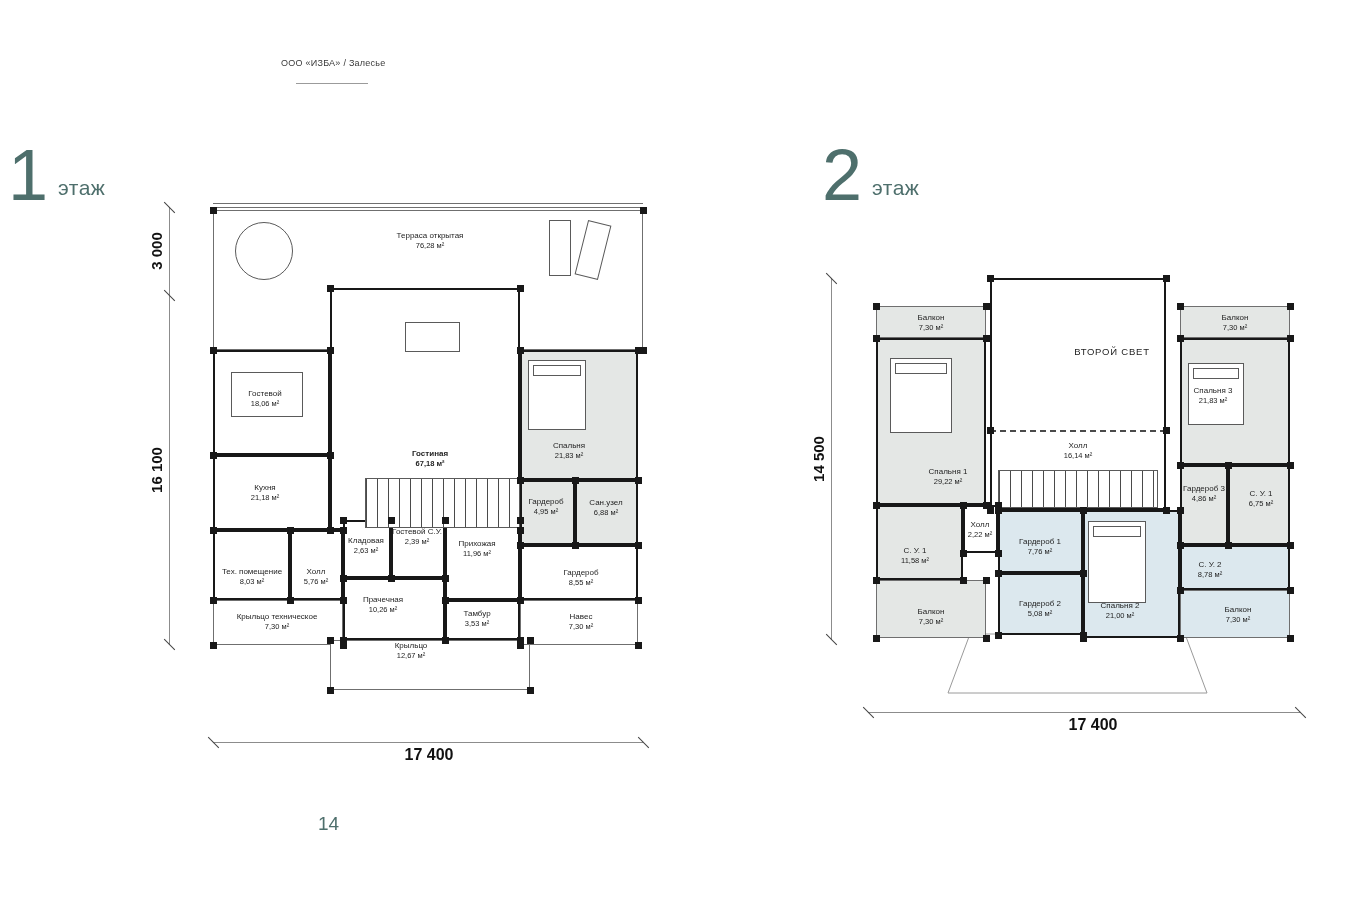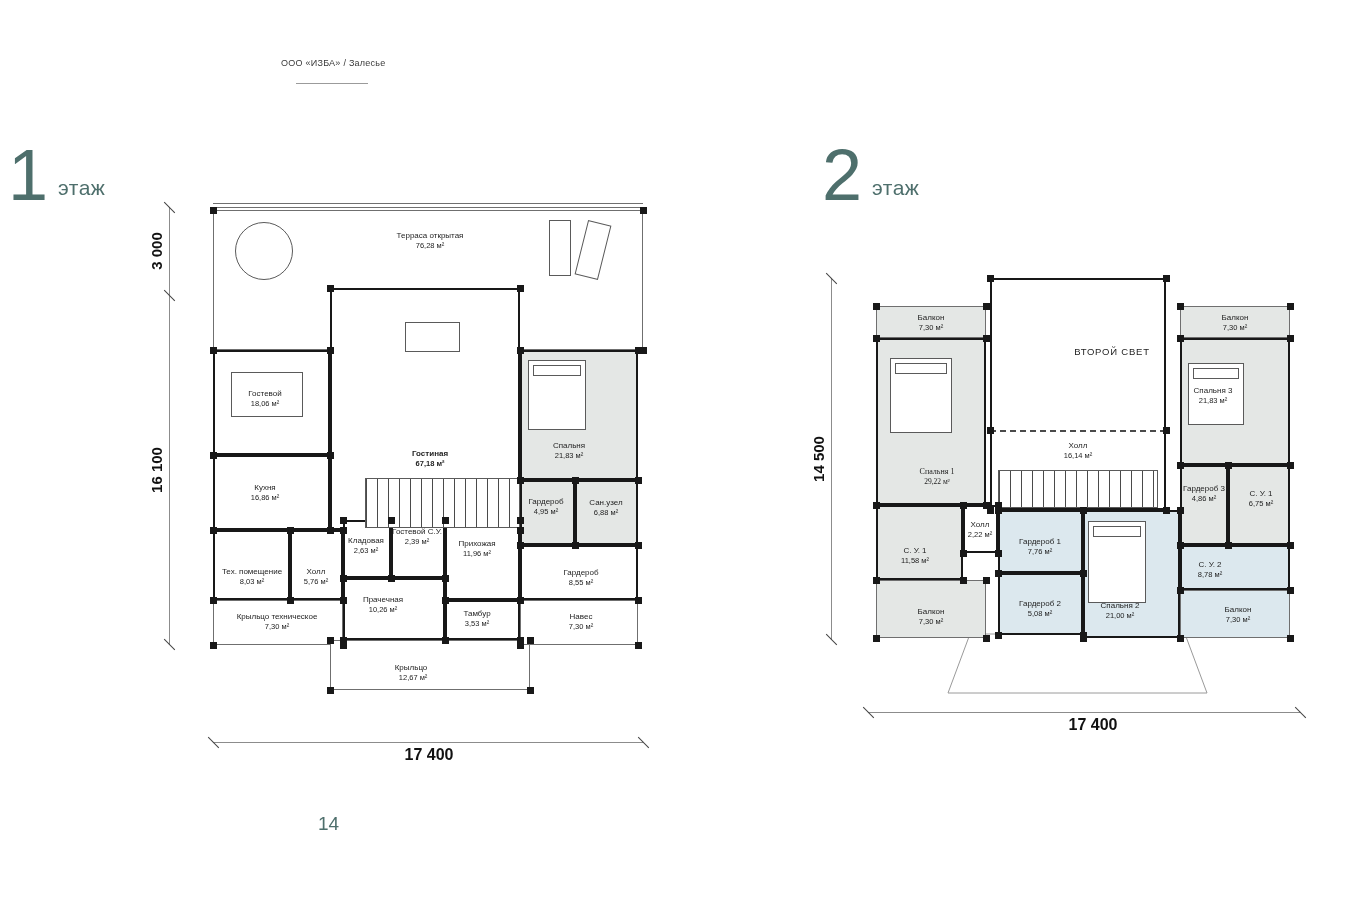"Спальня 1" div.room-label { font-family: Liberation Serif, serif -> none; left: 69px -> 80px }
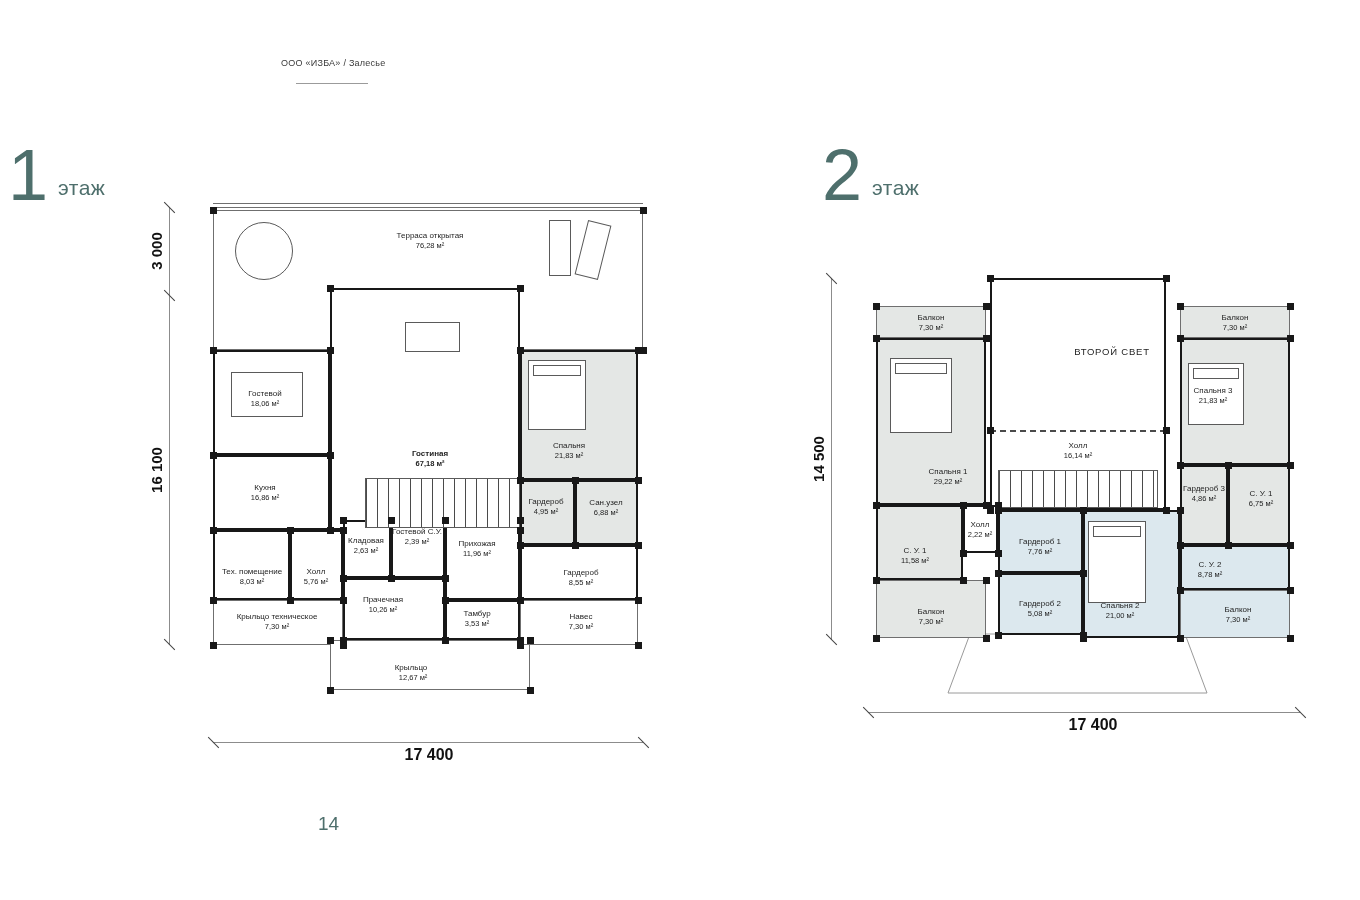"16,86 м²" div.ra { text: 16,86 -> 21,18 }
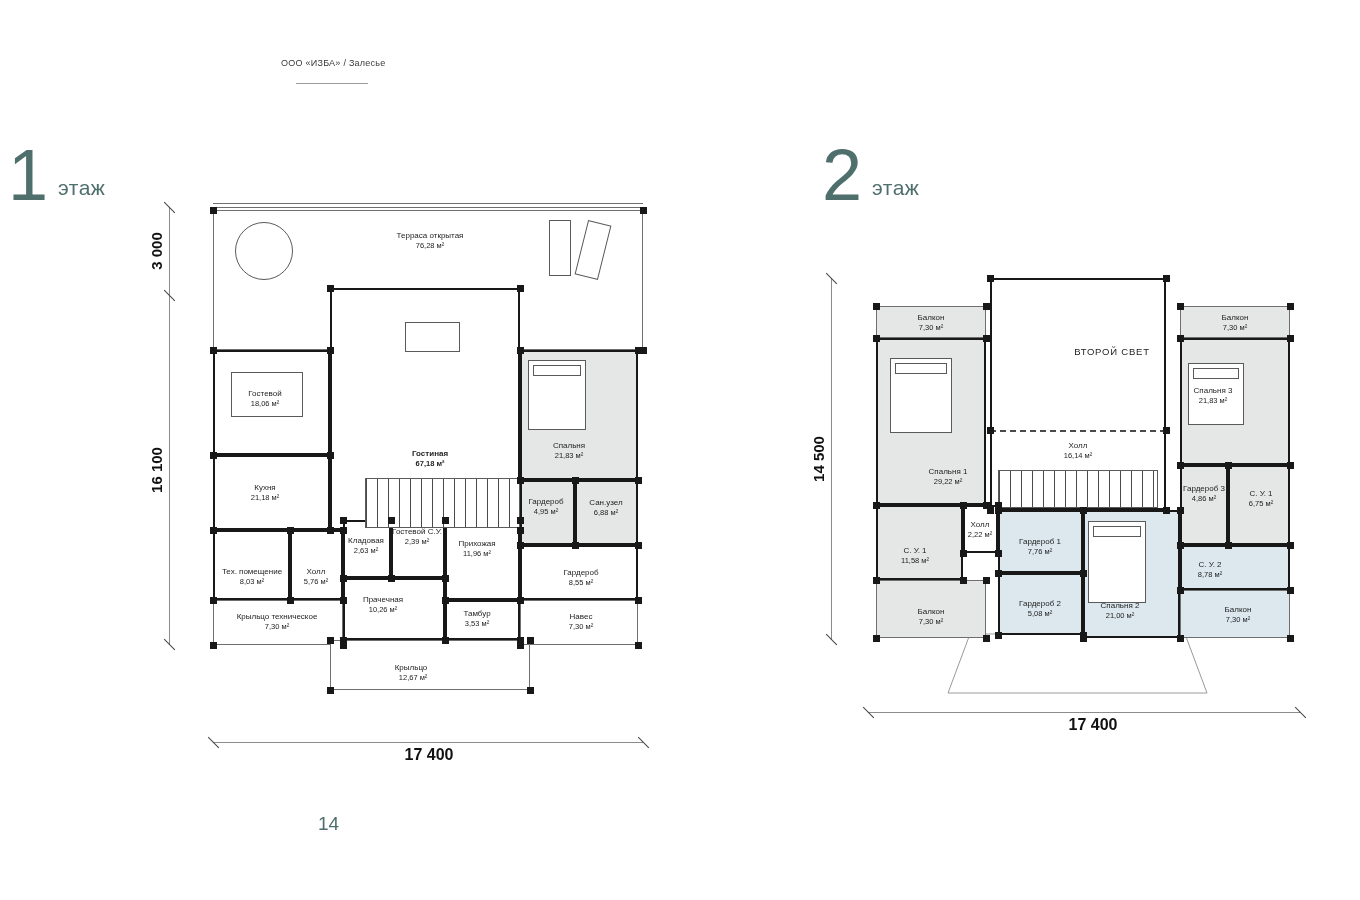"Крыльцо" div.room-label { text-align: right -> none; top: 472px -> 450px }
